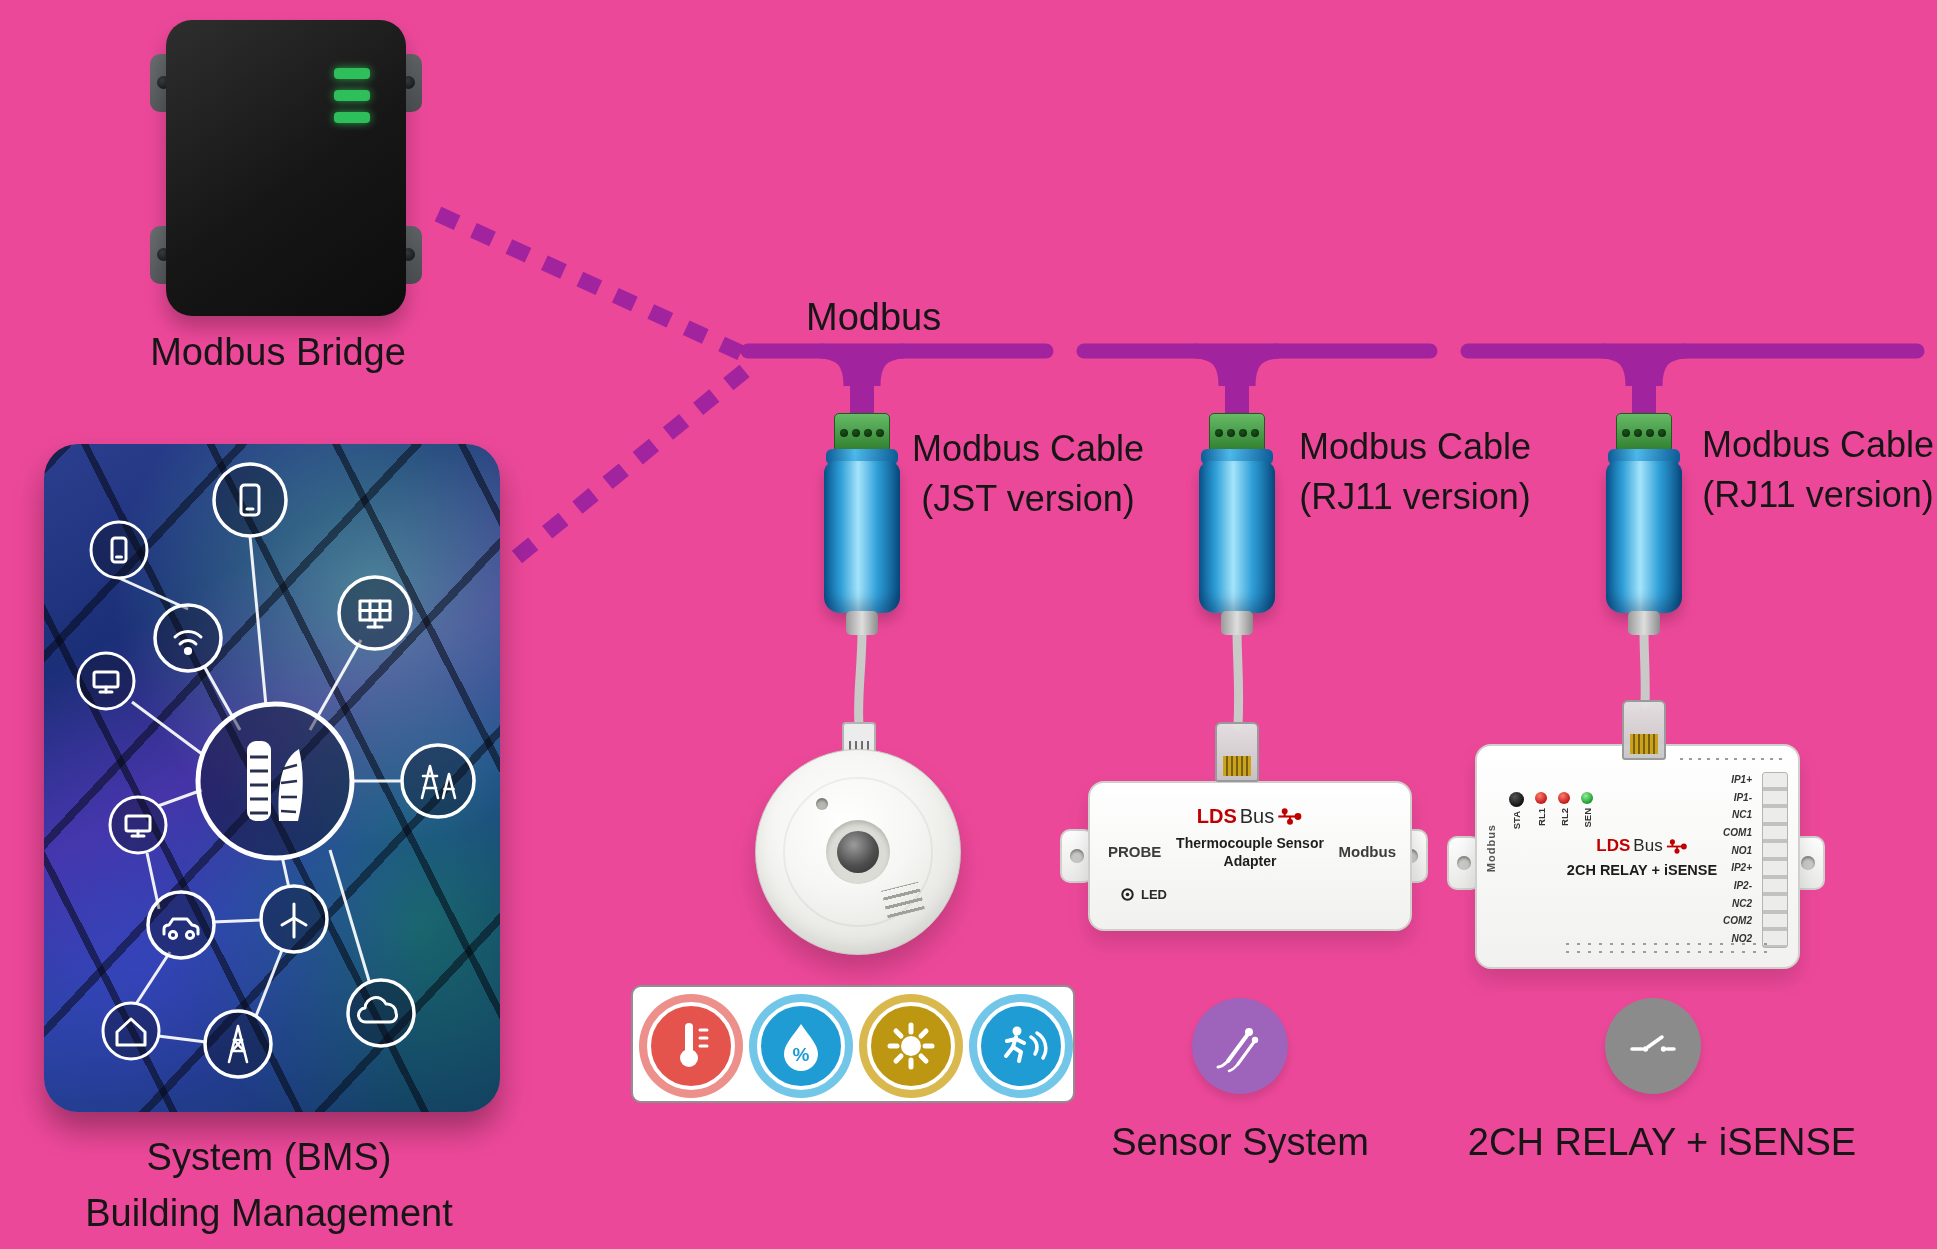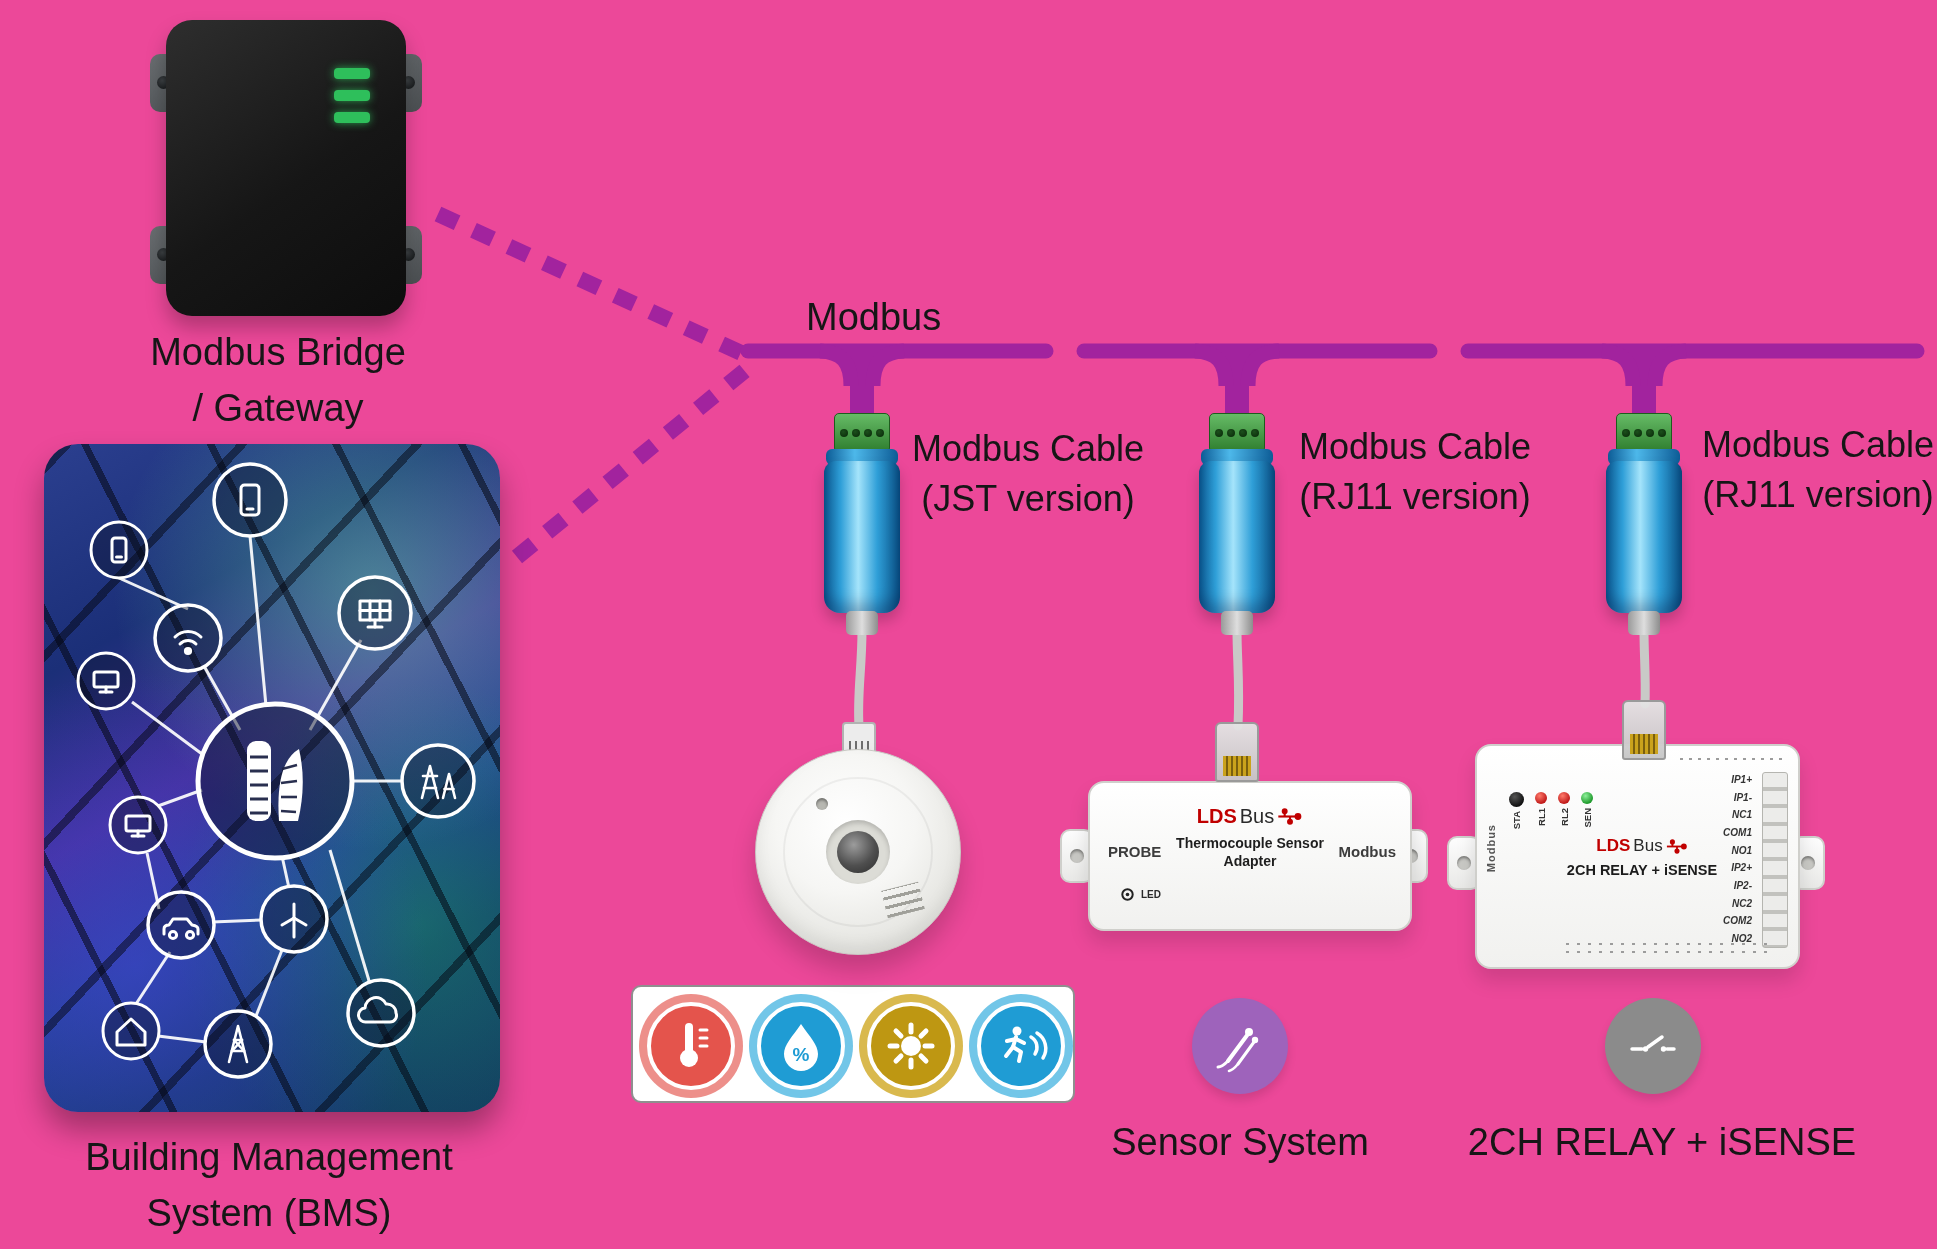"/ Gateway" div { html: <div>/ Gateway</div> -> none }
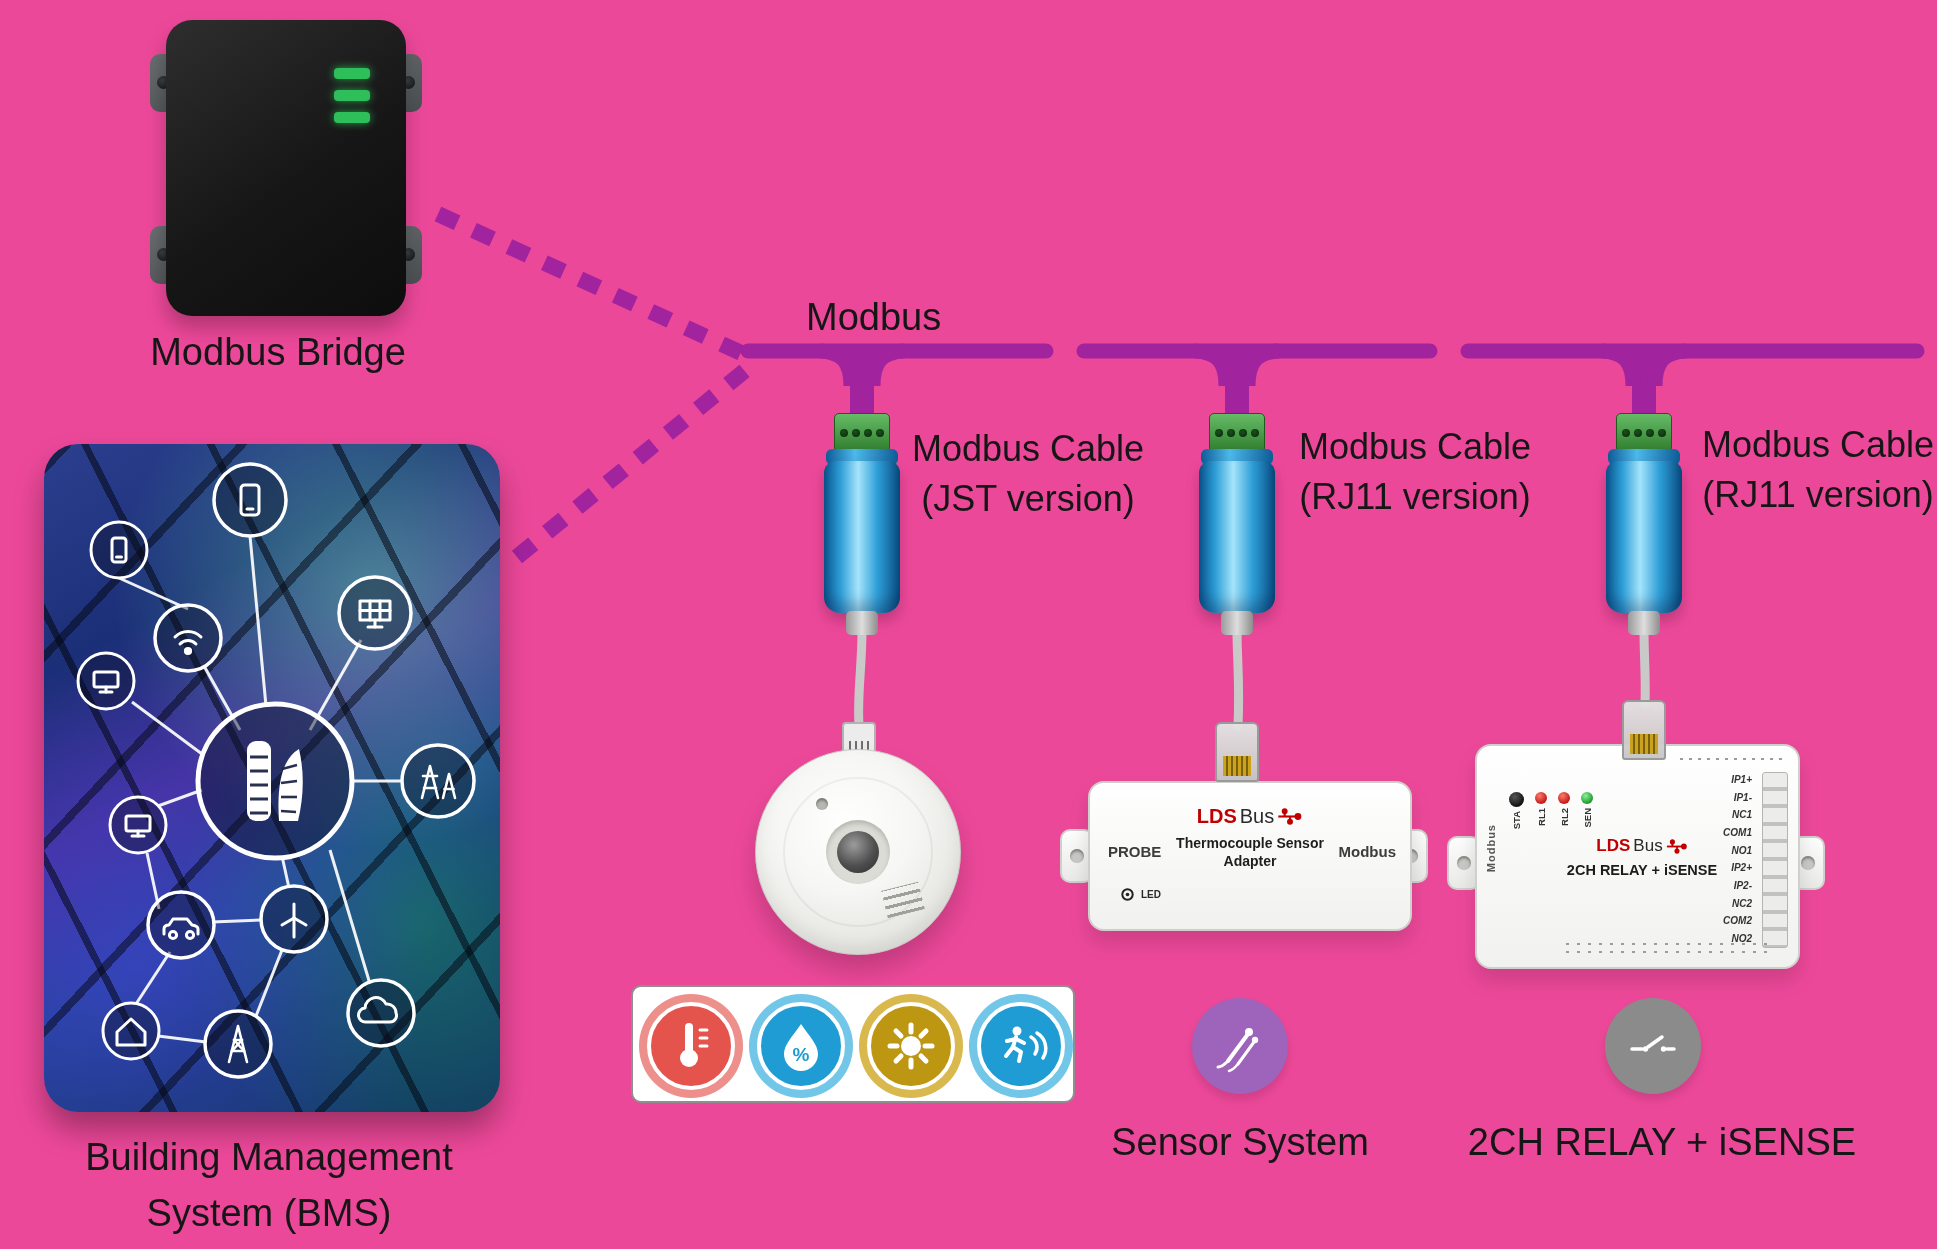"LED" .tc-led { font-size: 10px -> 13px }
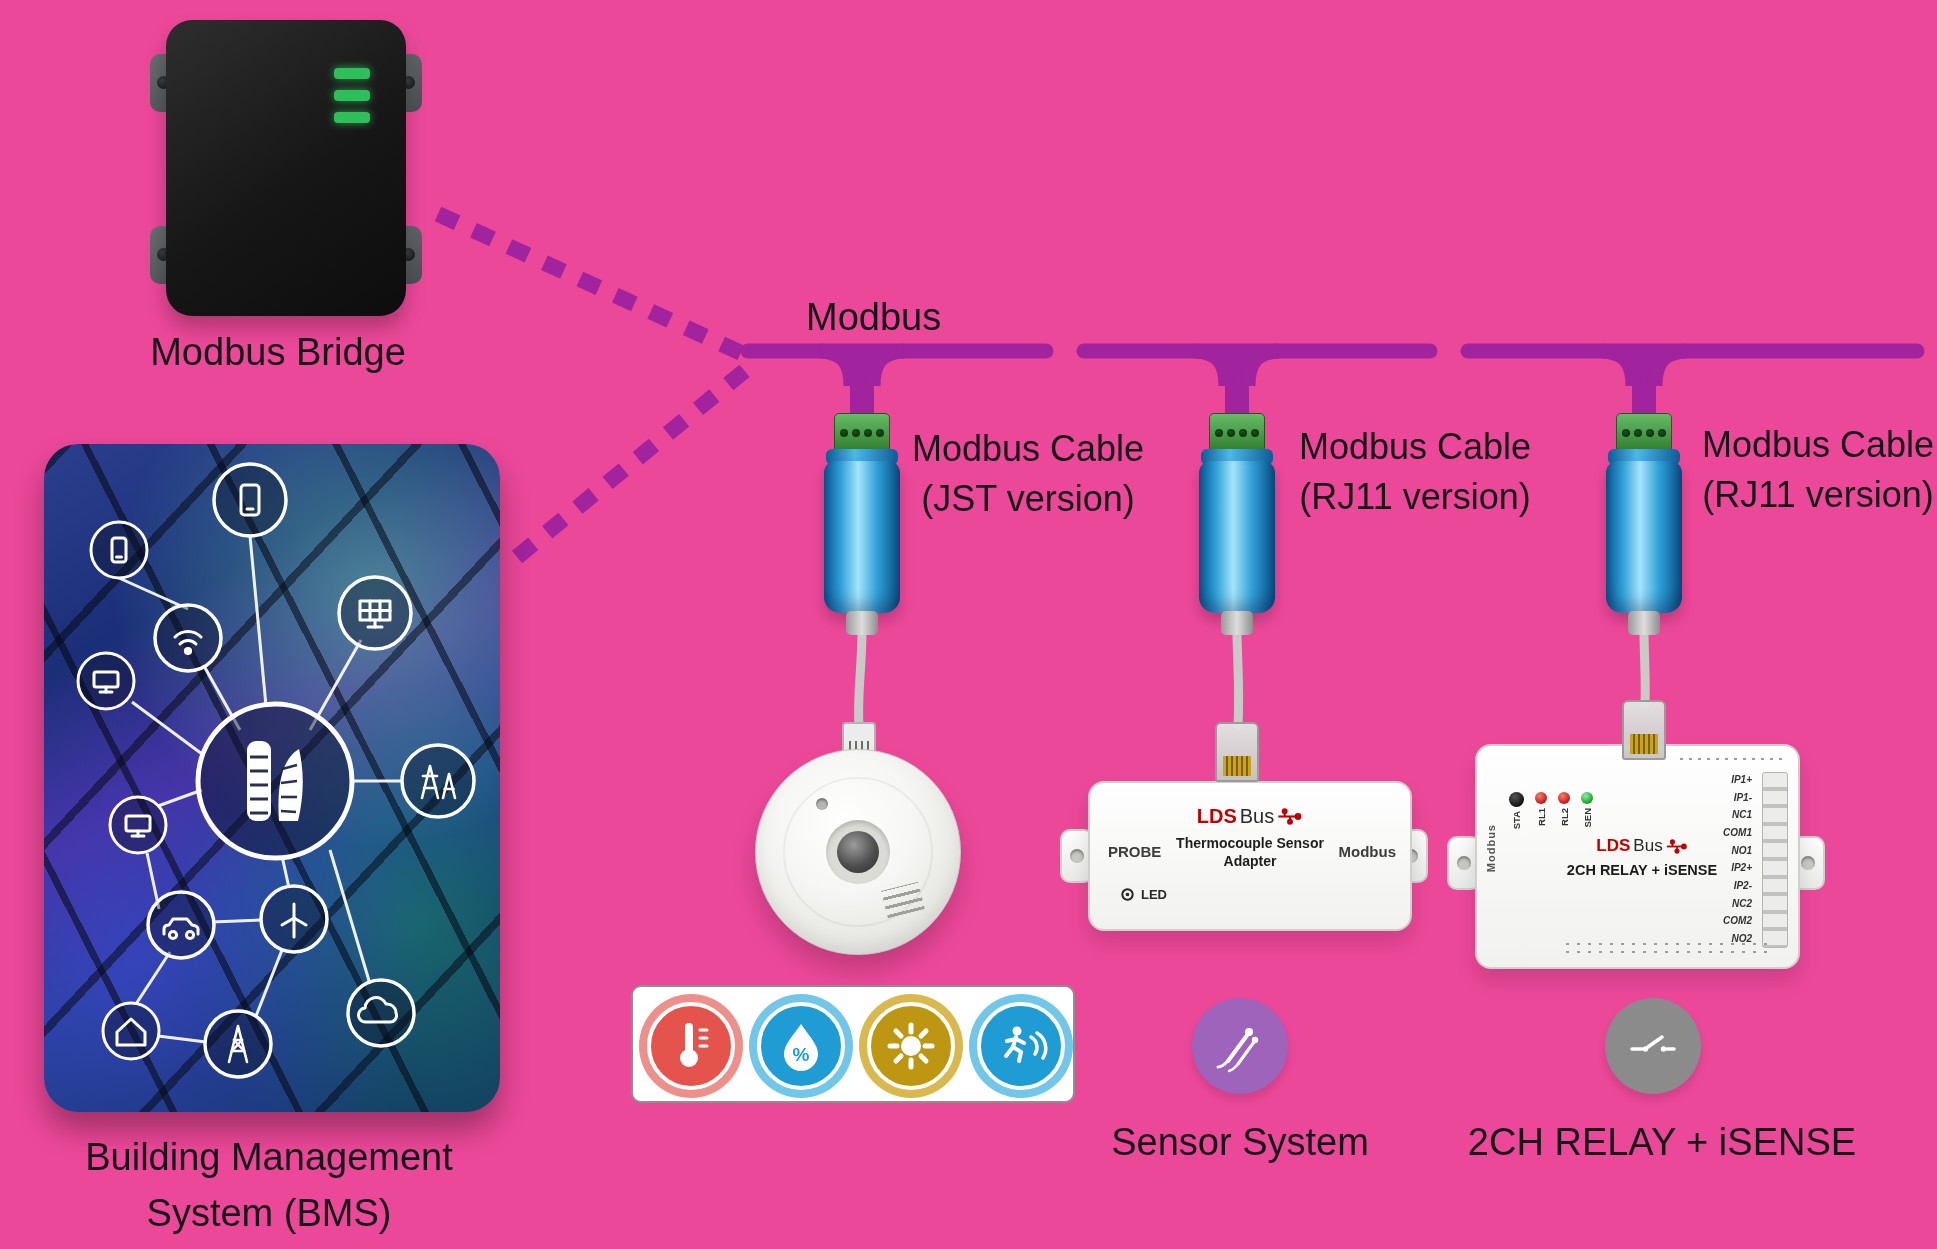"Building Management" div { order: before "System (BMS)" -> after "System (BMS)" }
